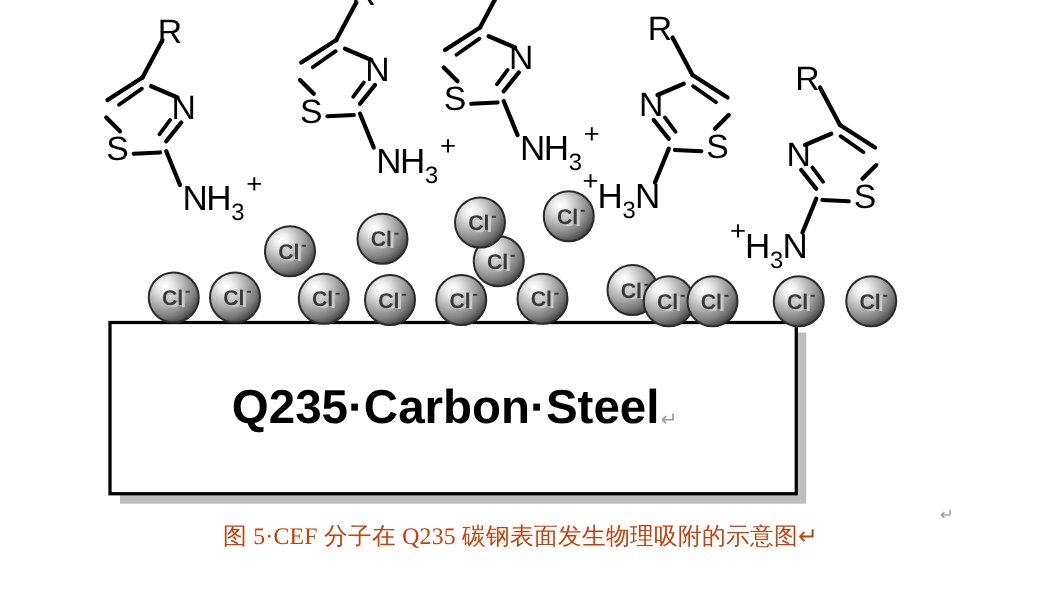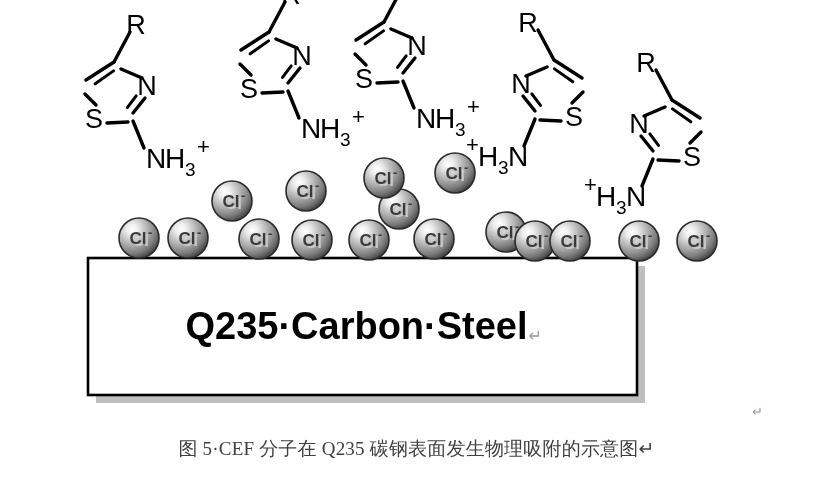"图 5·CEF 分子在 Q235 碳钢表面发生物理吸附的示意图↵" .caption { color: #404040 -> #c2410c; top: 436px -> 416px }
